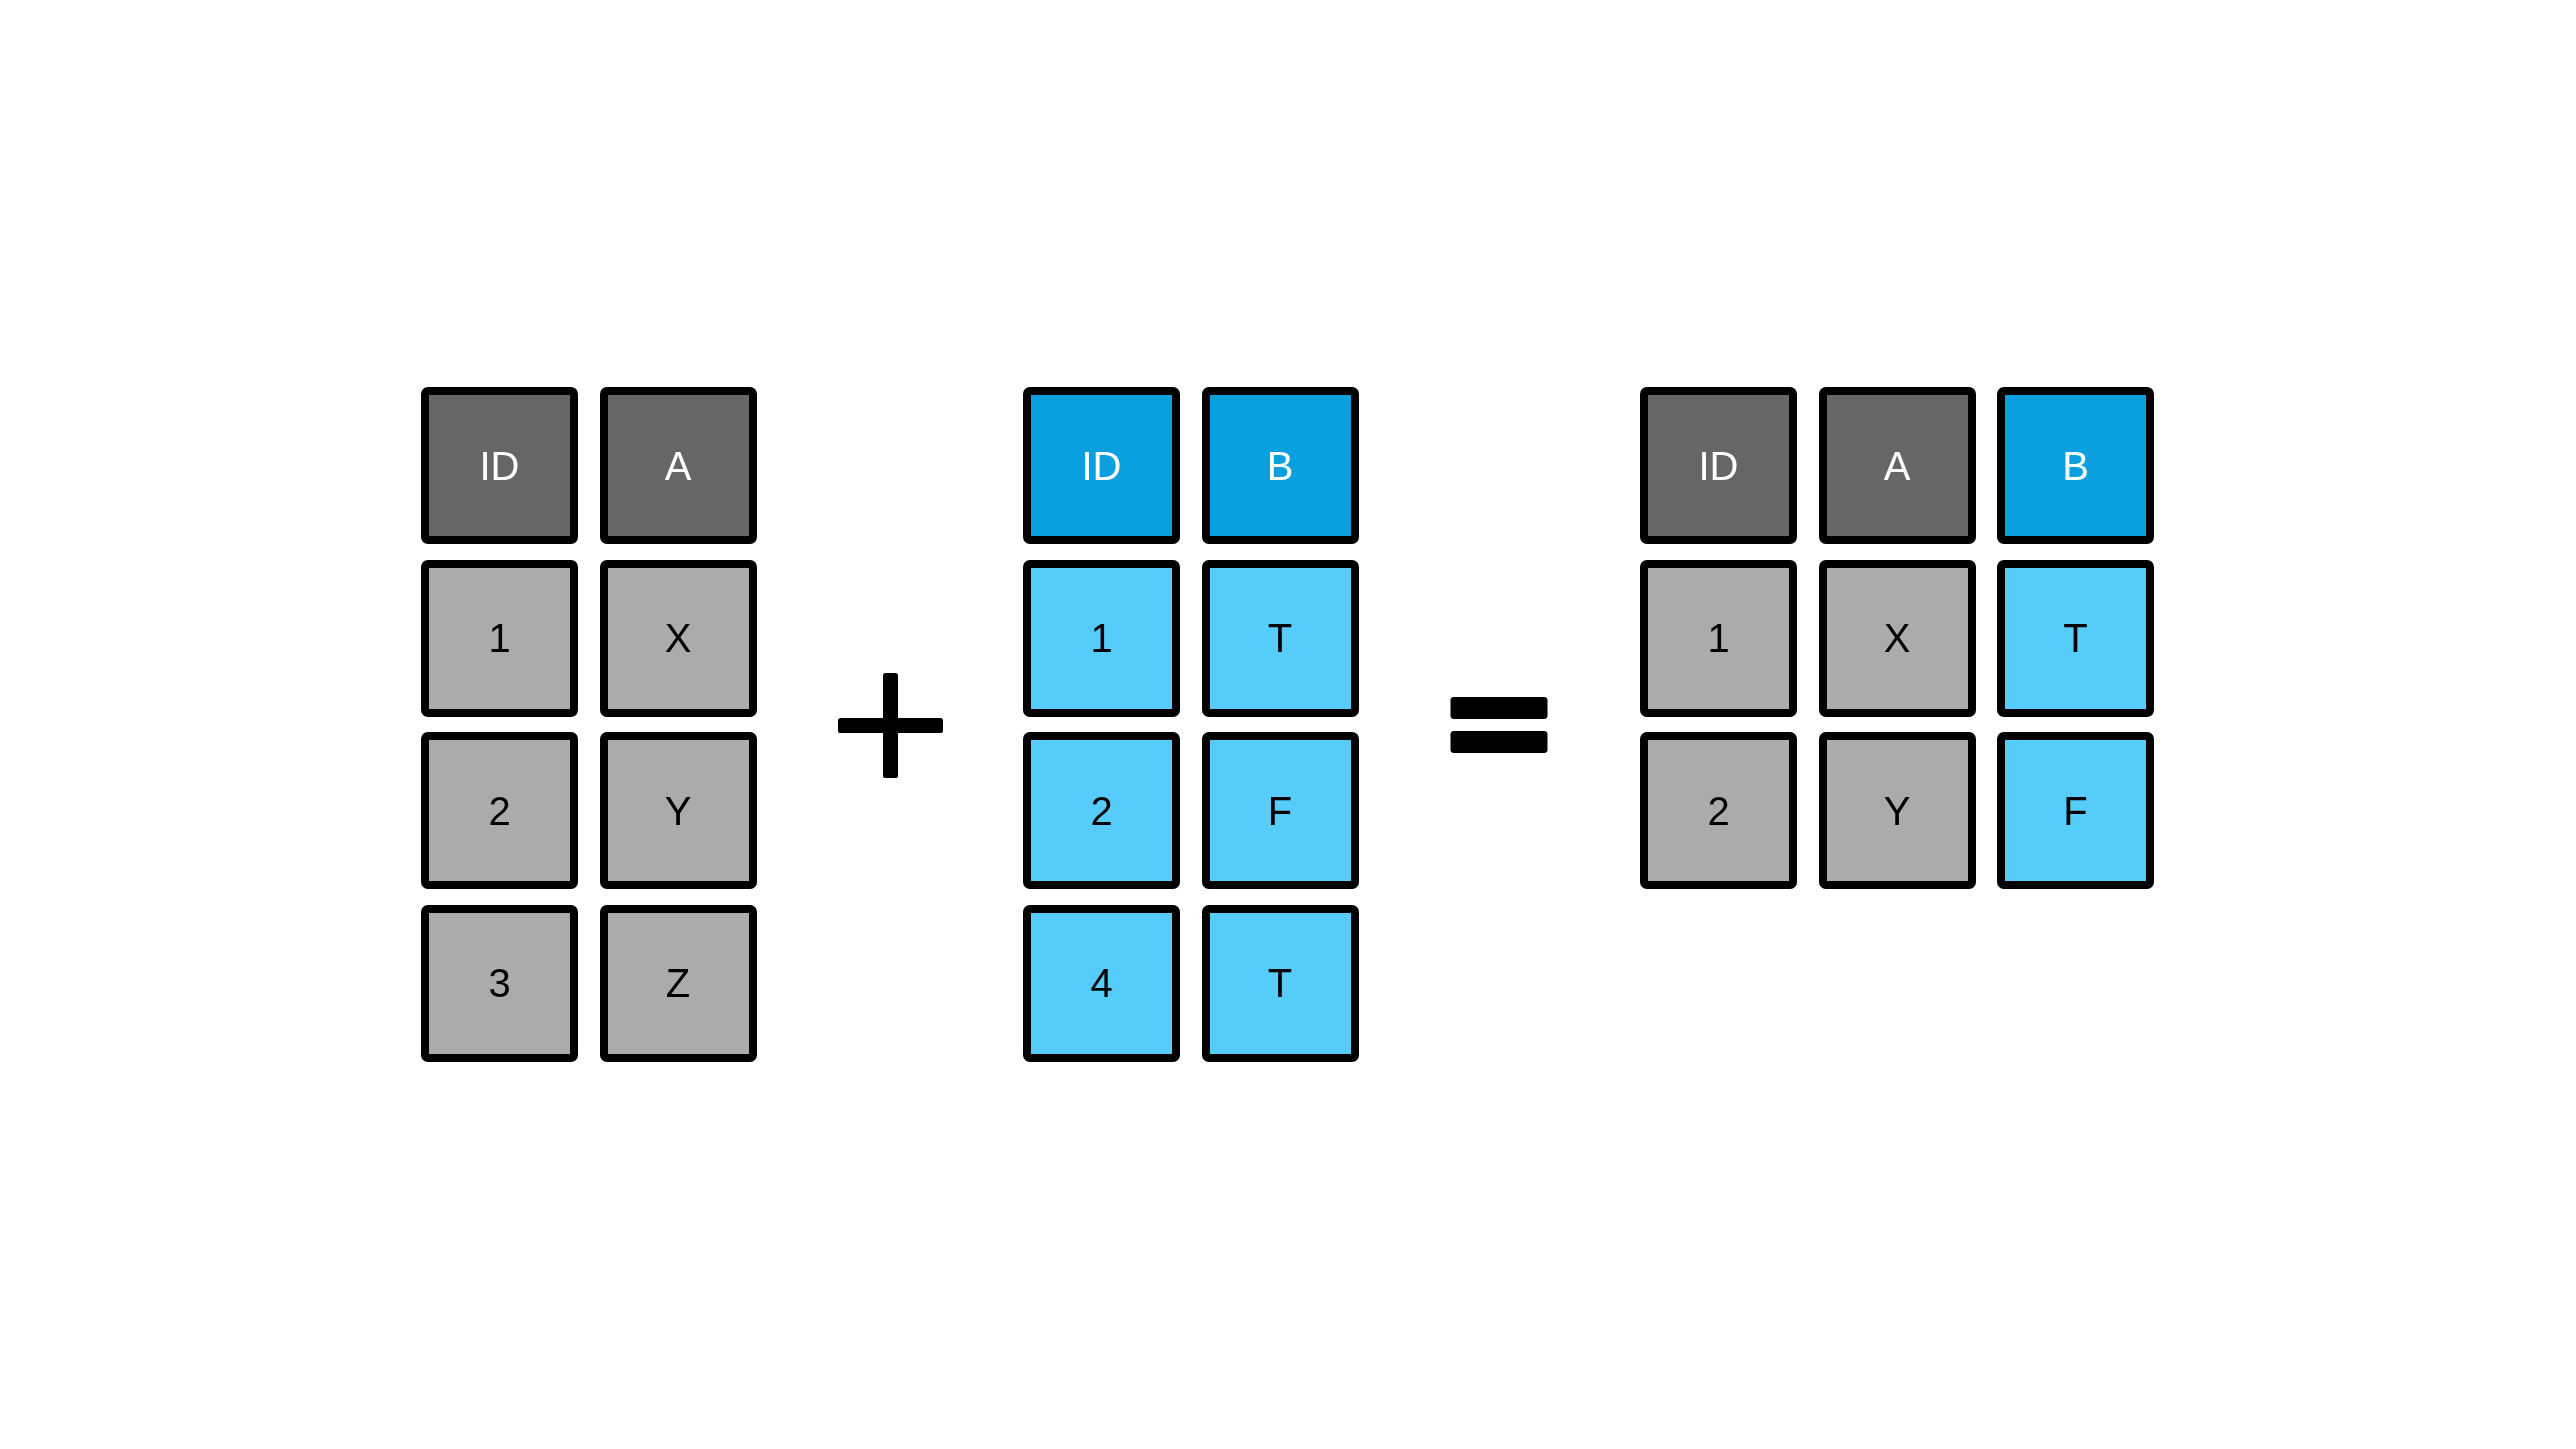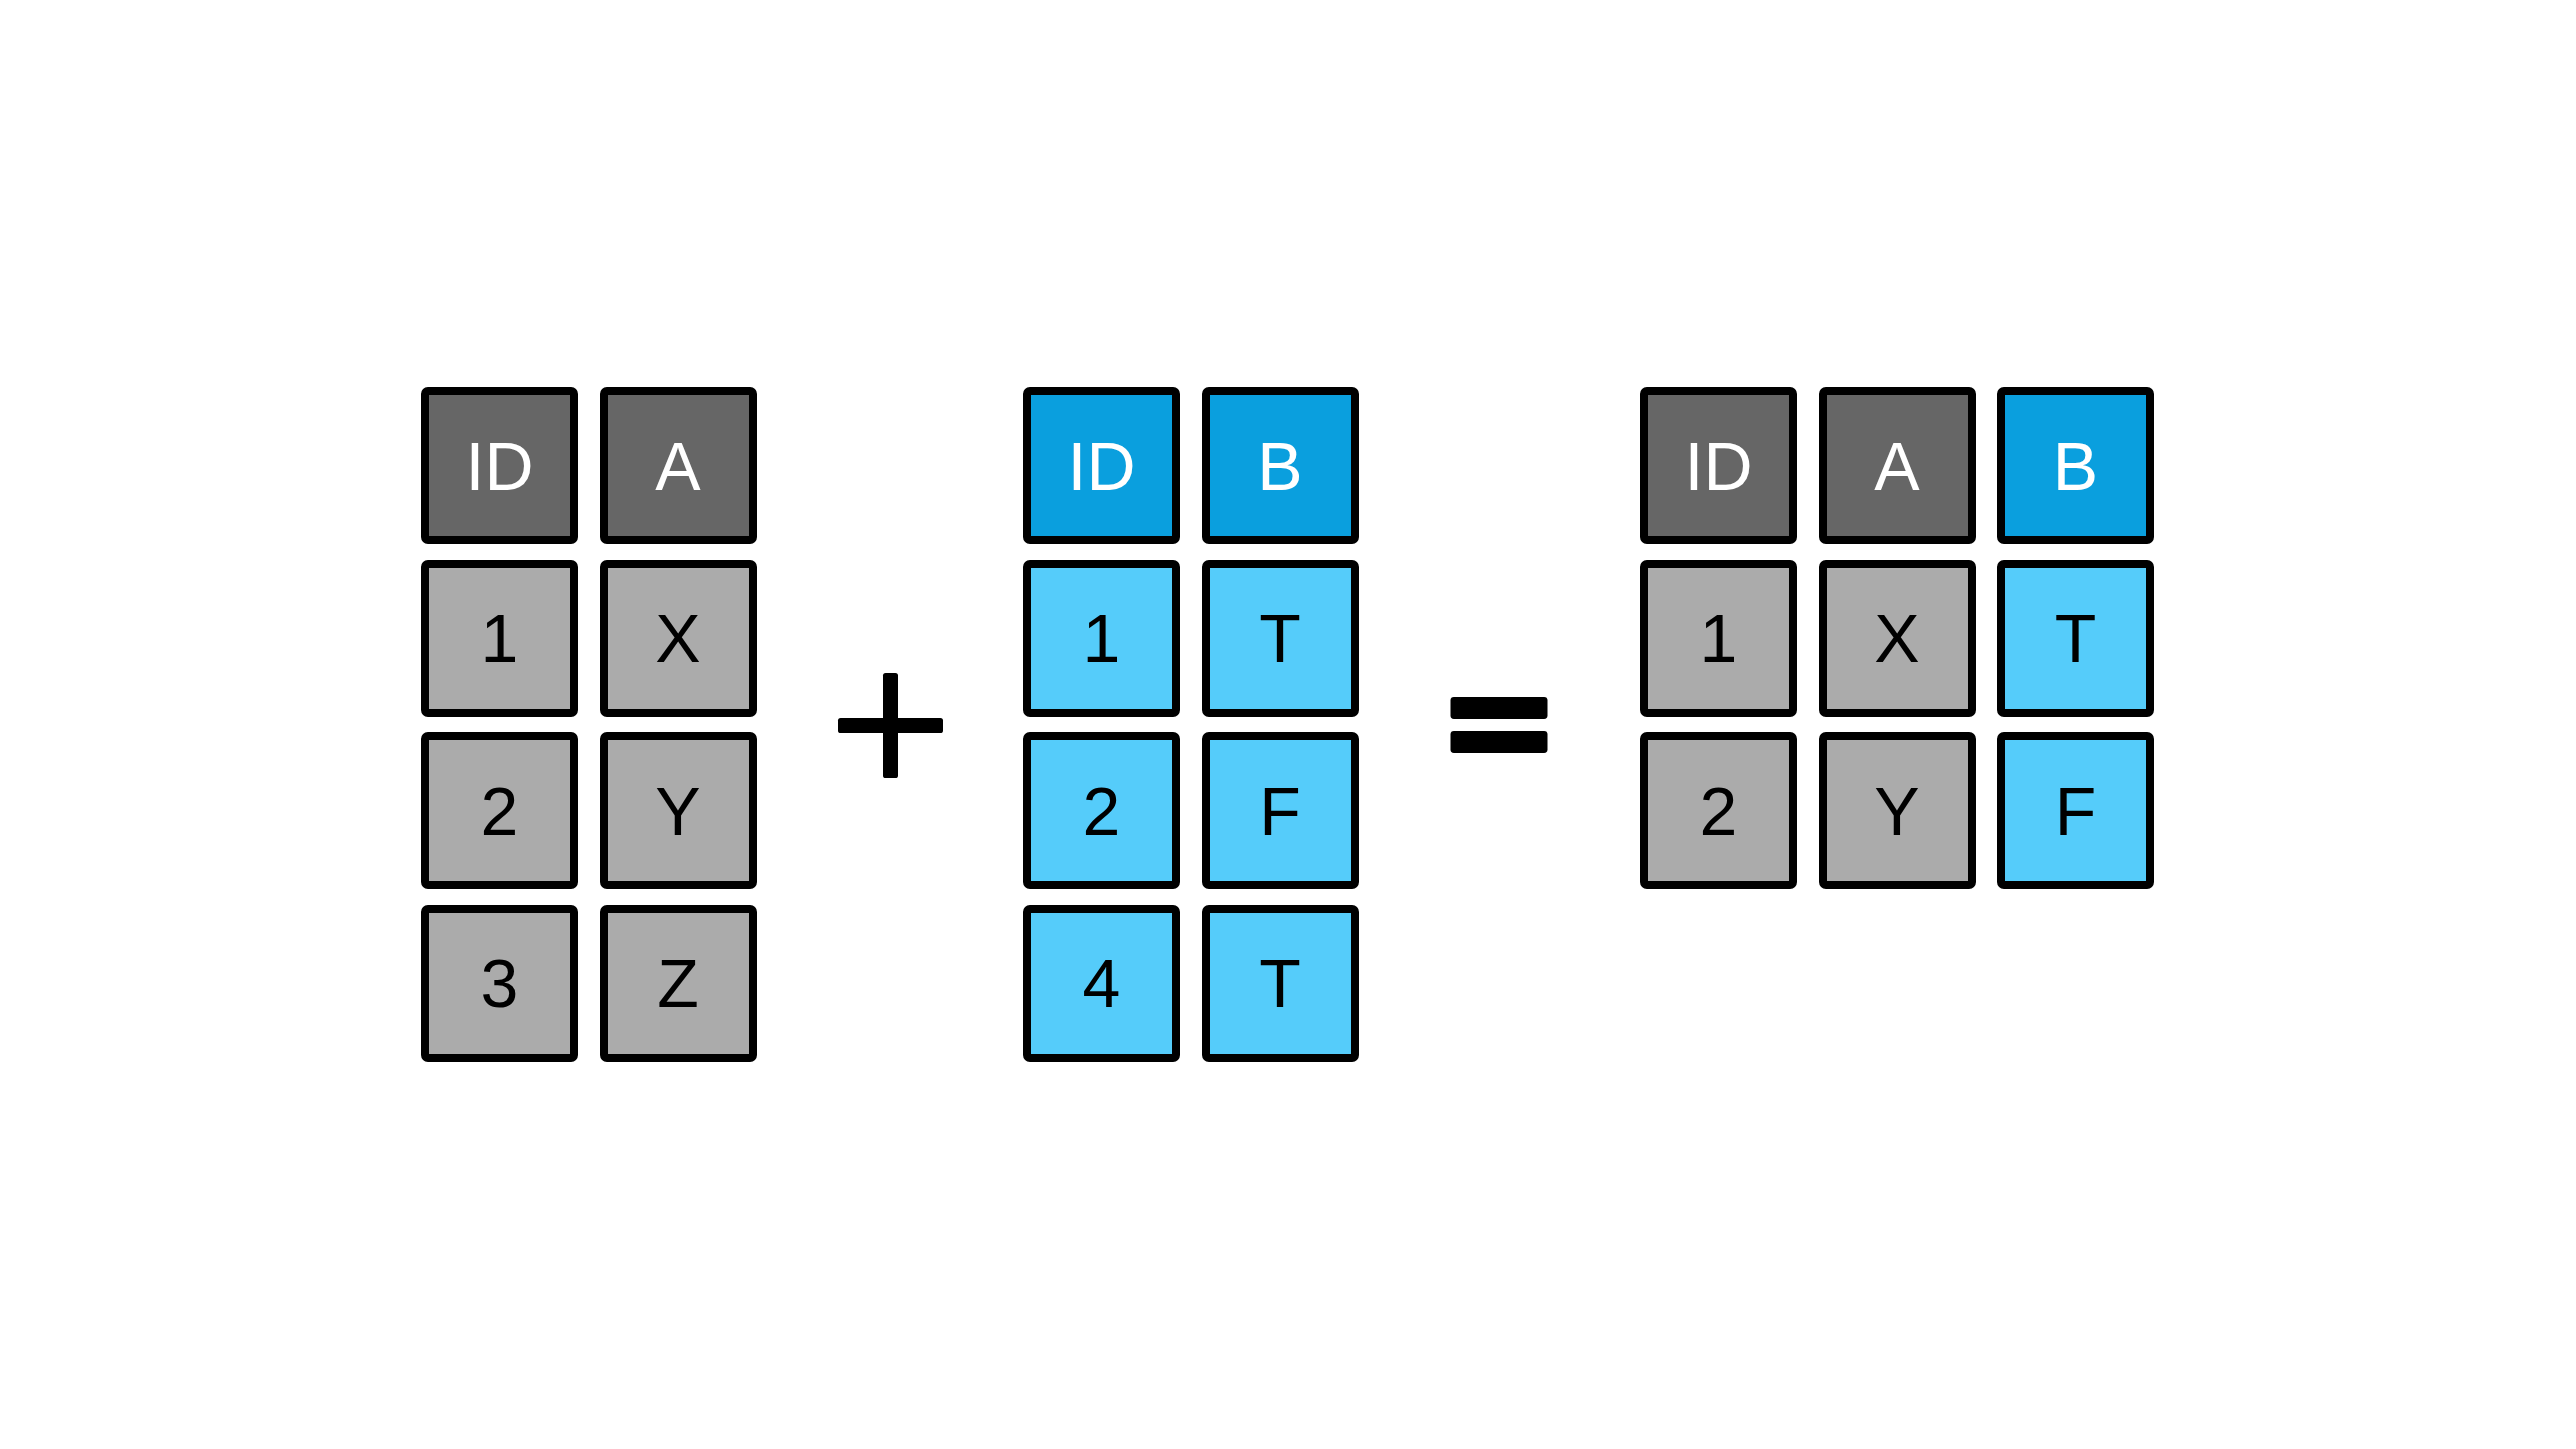"ID" .cell { font-size: 68px -> 40px }
